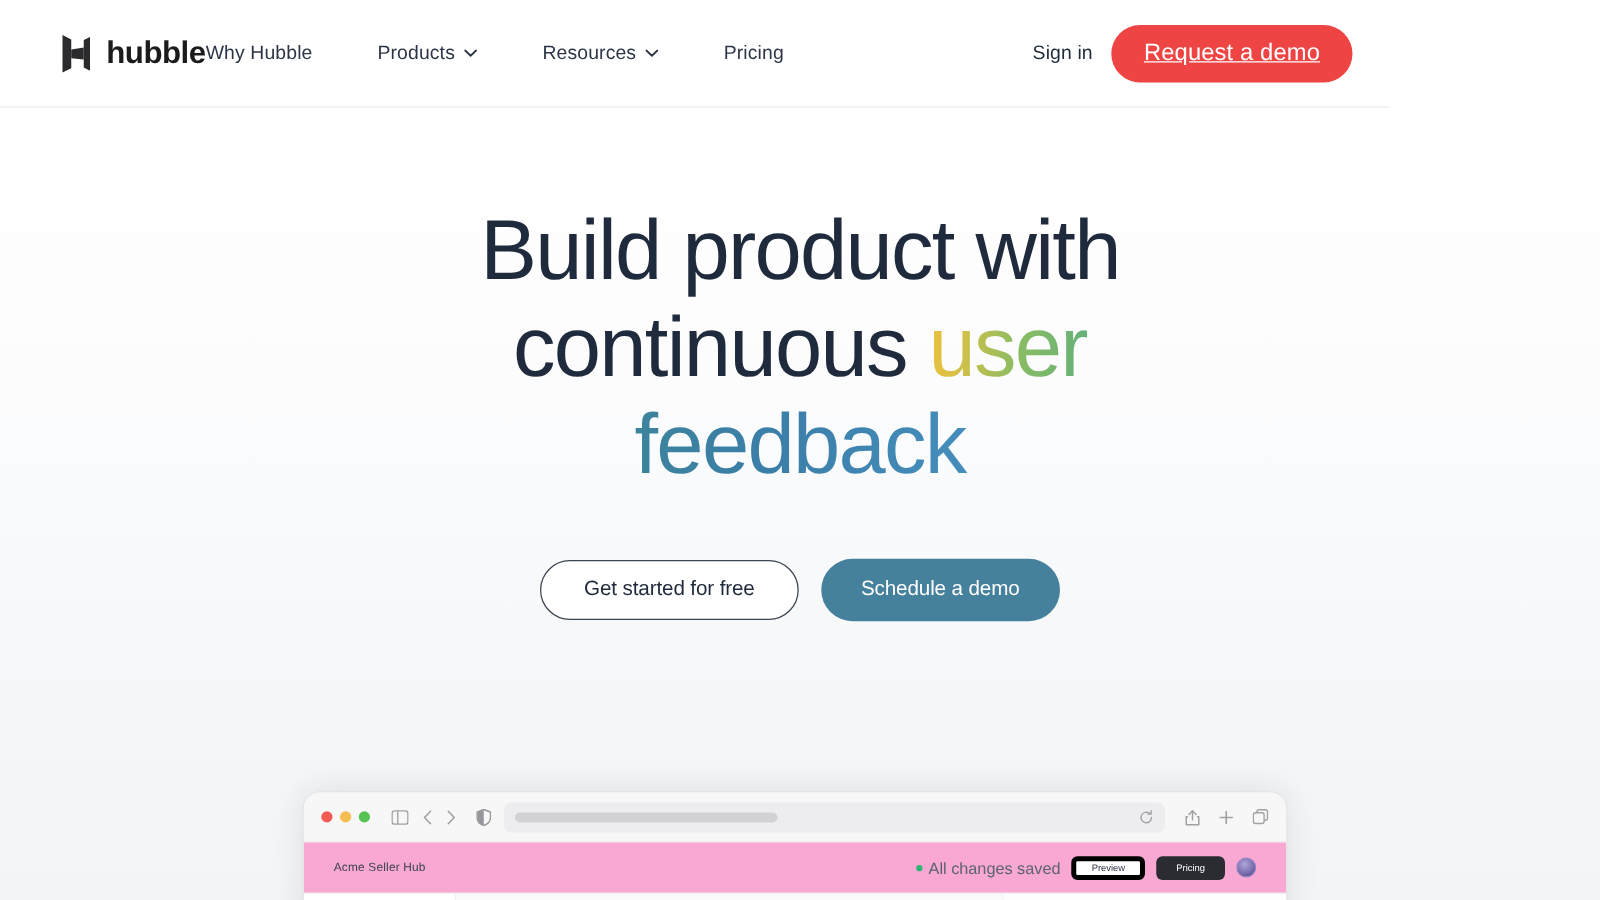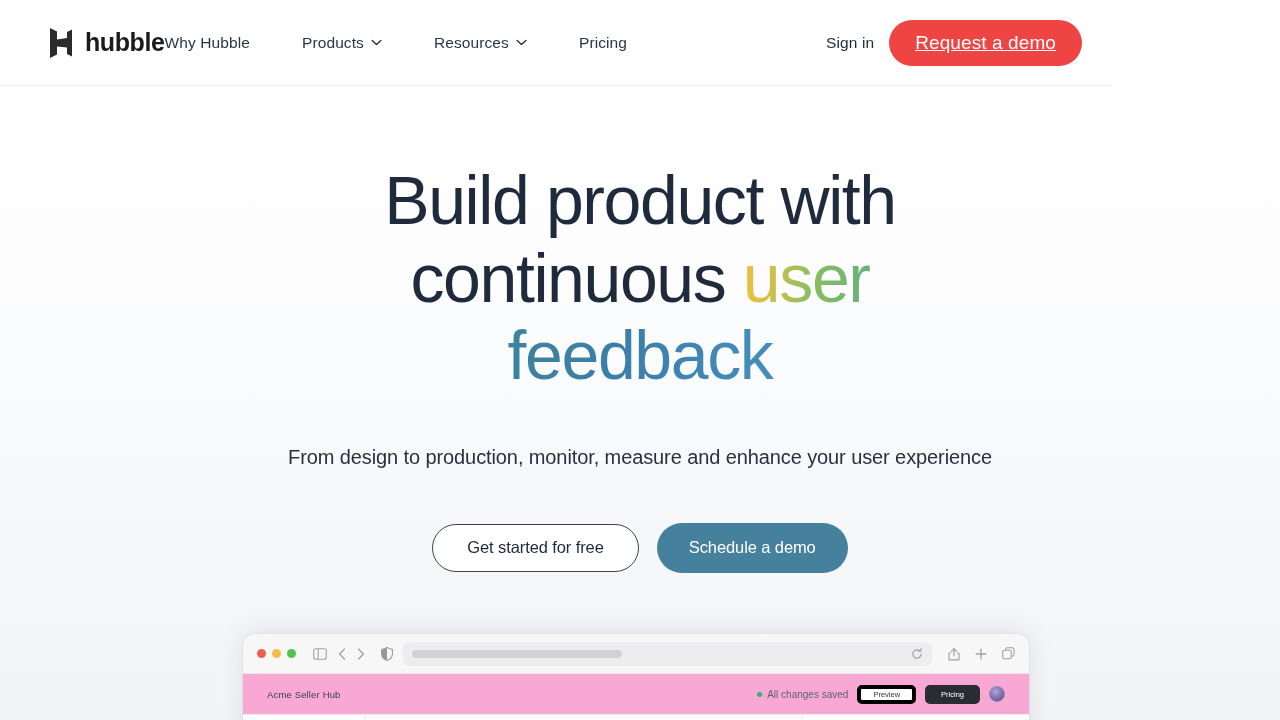"From design to production, monitor," p.subhead { html: <p>From design to production, monitor, measure and enhance your user experience</p> -> none }
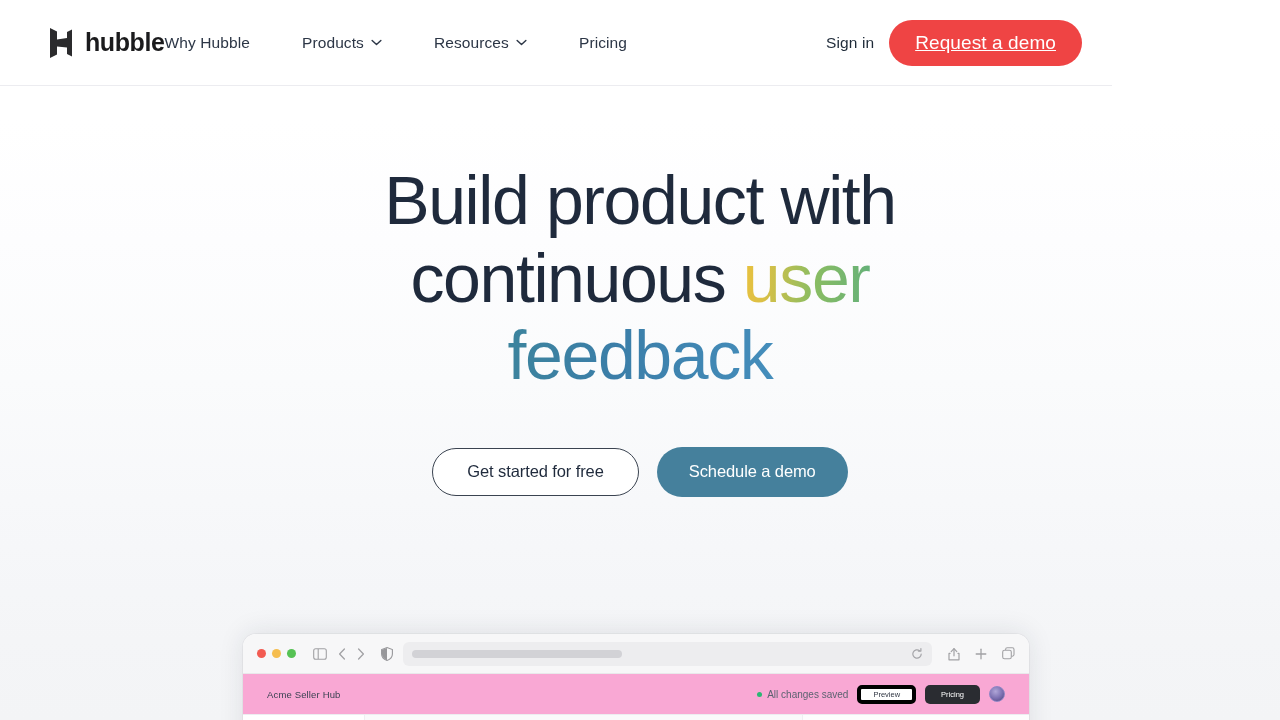"All changes saved" .mk-saved { font-size: 10px -> 13px }
